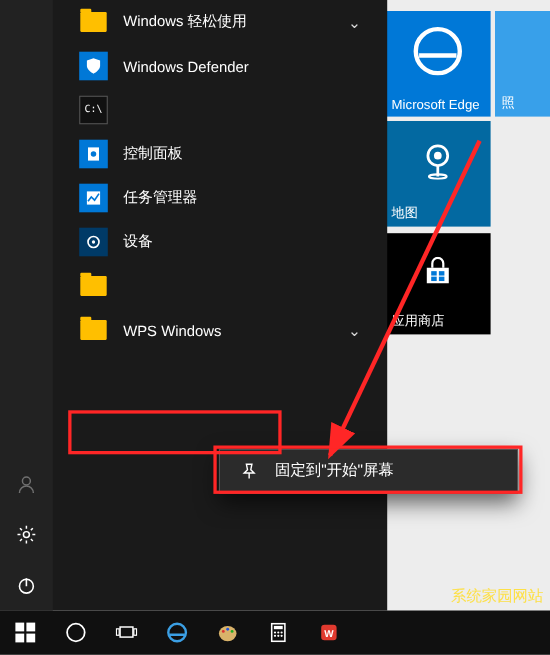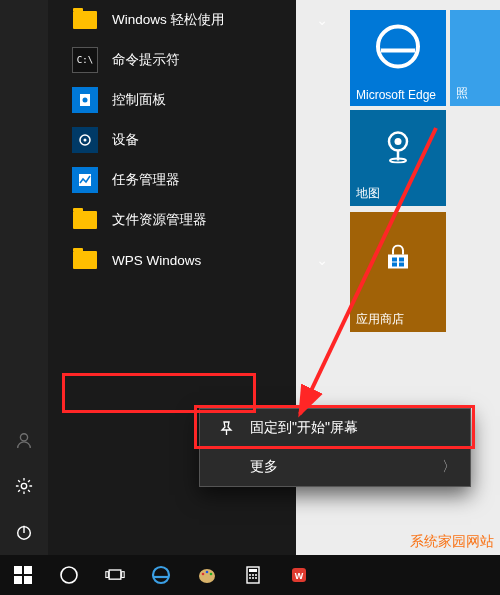"Windows 轻松使用" .start-panel { width: 296px -> 352px }
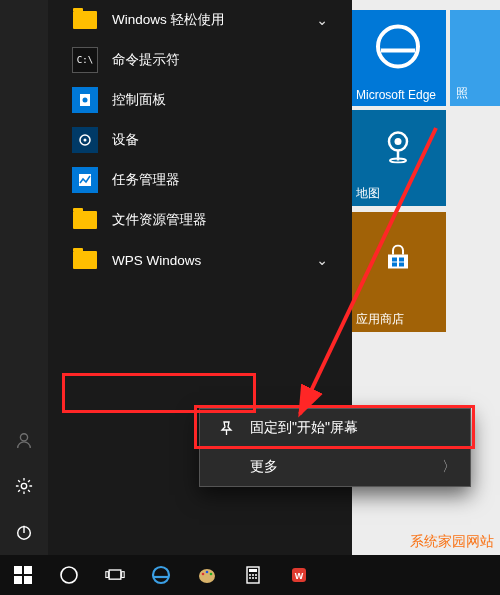"Windows Defender" div.app-row { html: none -> <div> <div> <div> <svg> <path></path> </svg> </div> </div> <span>Windows Defender</span> </div> }
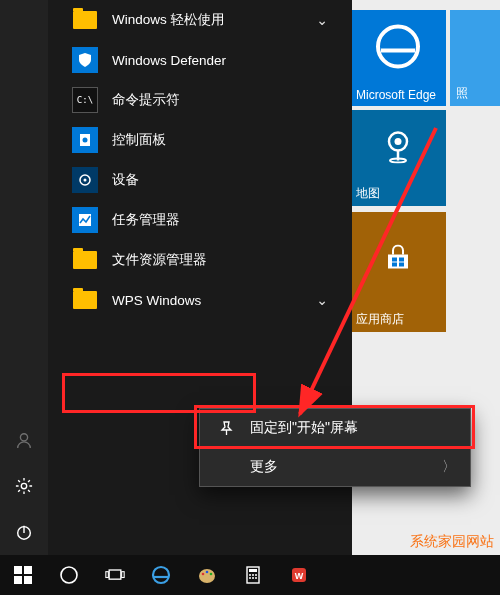"命令提示符" span { html: <span>命令提示符</span> -> none }
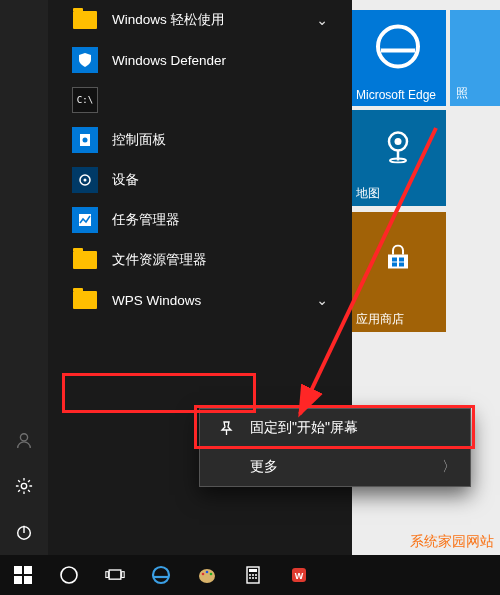"设备" div.app-row { order: before "任务管理器" -> after "任务管理器" }
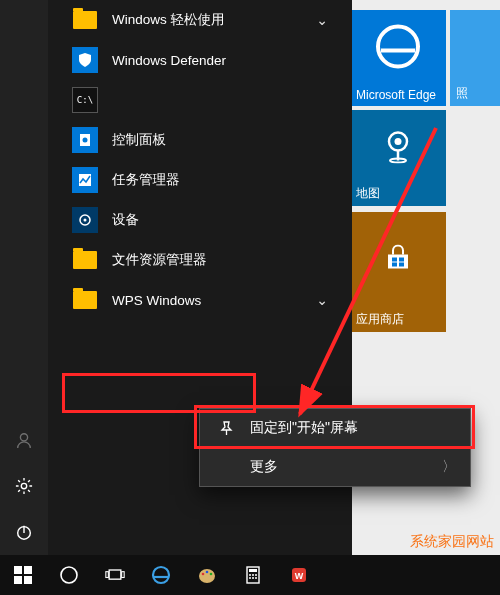"文件资源管理器" span { html: <span>文件资源管理器</span> -> none }
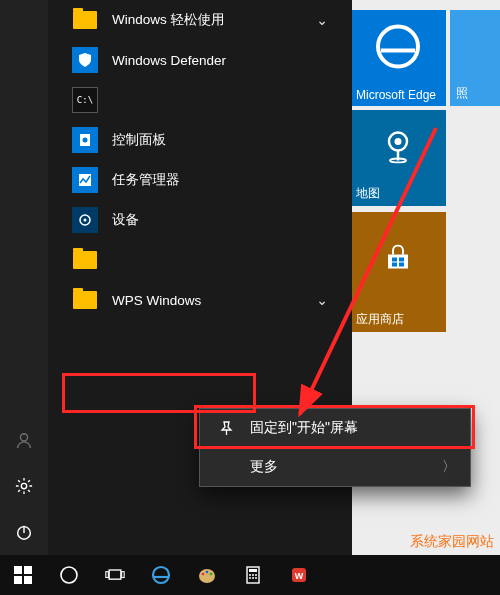"应用商店" .store-tile { background: #a16207 -> #000000; height: 120px -> 92px }
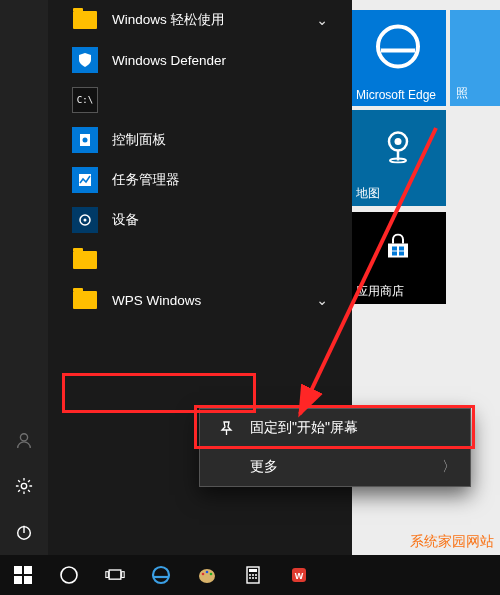"更多" div.ctx-row { html: <div> <span></span> <span>更多</span> <span>〉</span> </div> -> none }
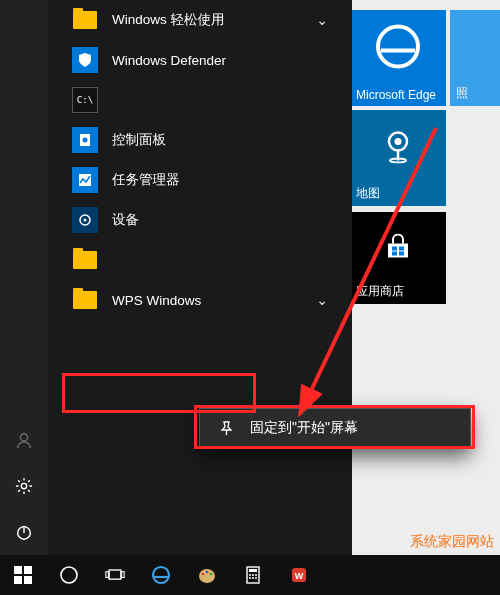"系统家园网站" .watermark { color: #f97316 -> #fde047 }
